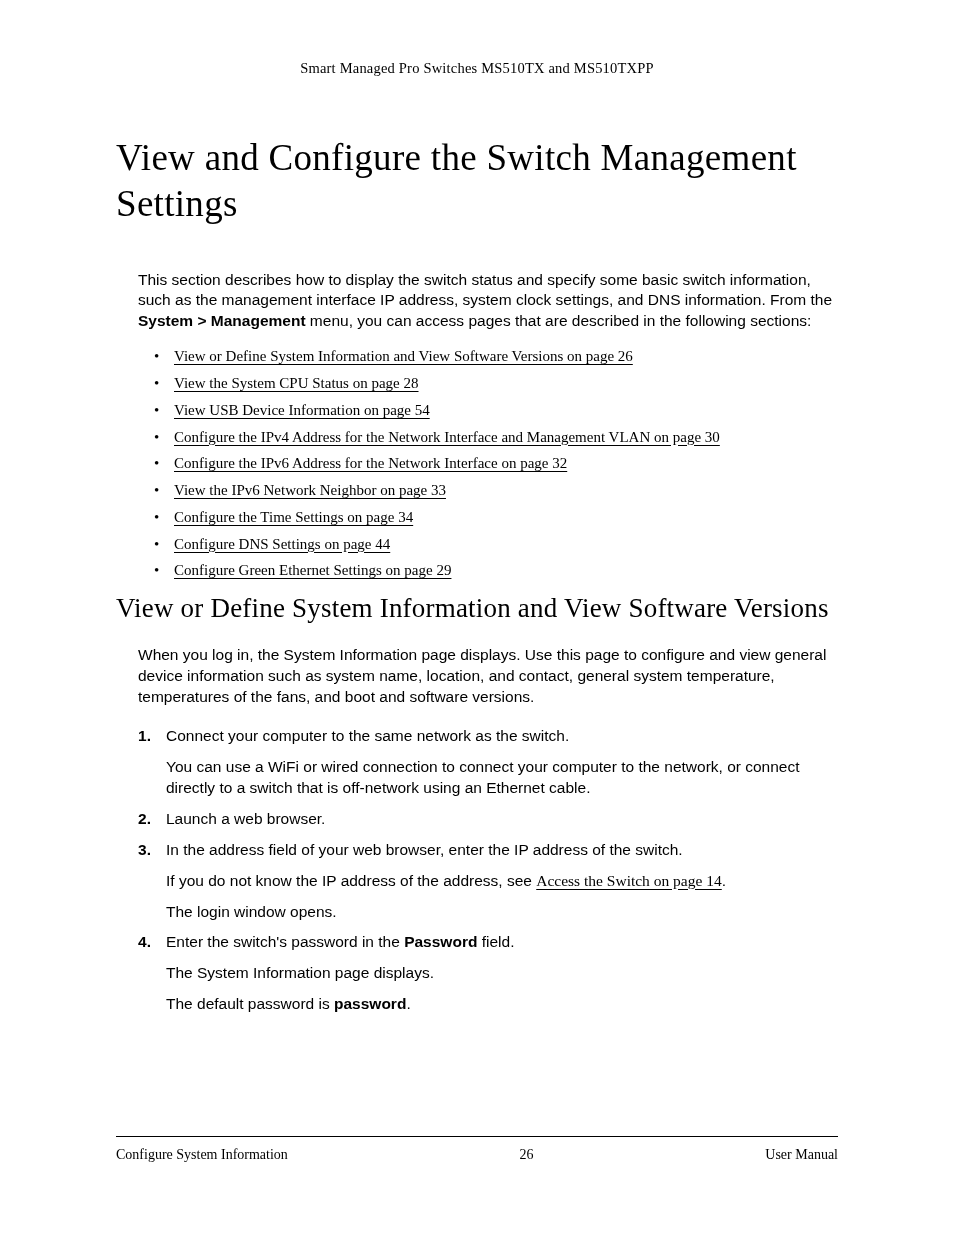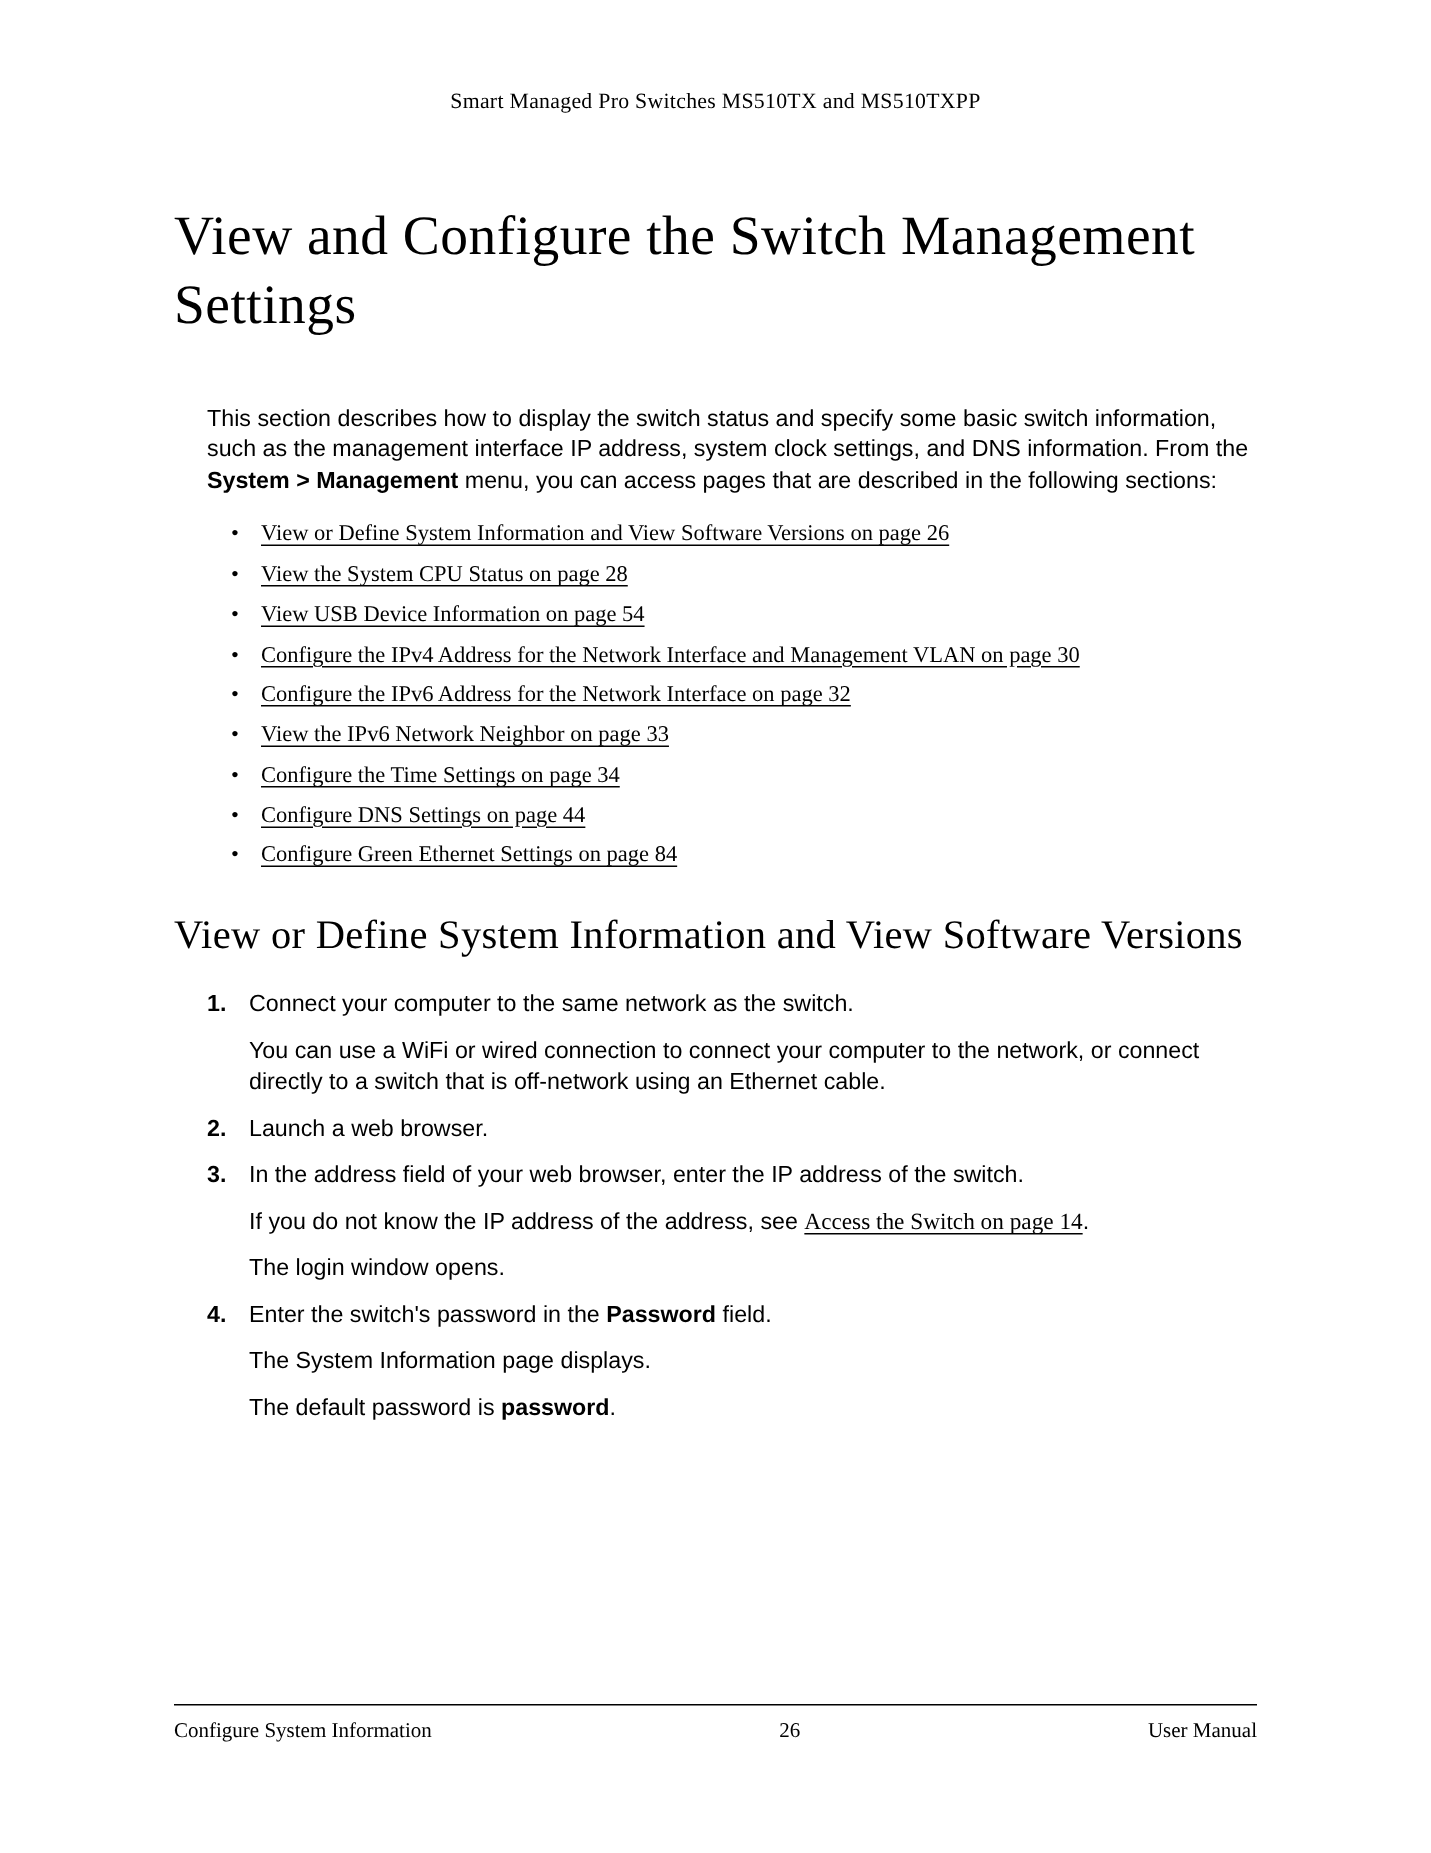"View or Define System Information and View Software Versions on" ul.link-list { margin: 0 0 26px 38px -> 0 0 11px 38px }
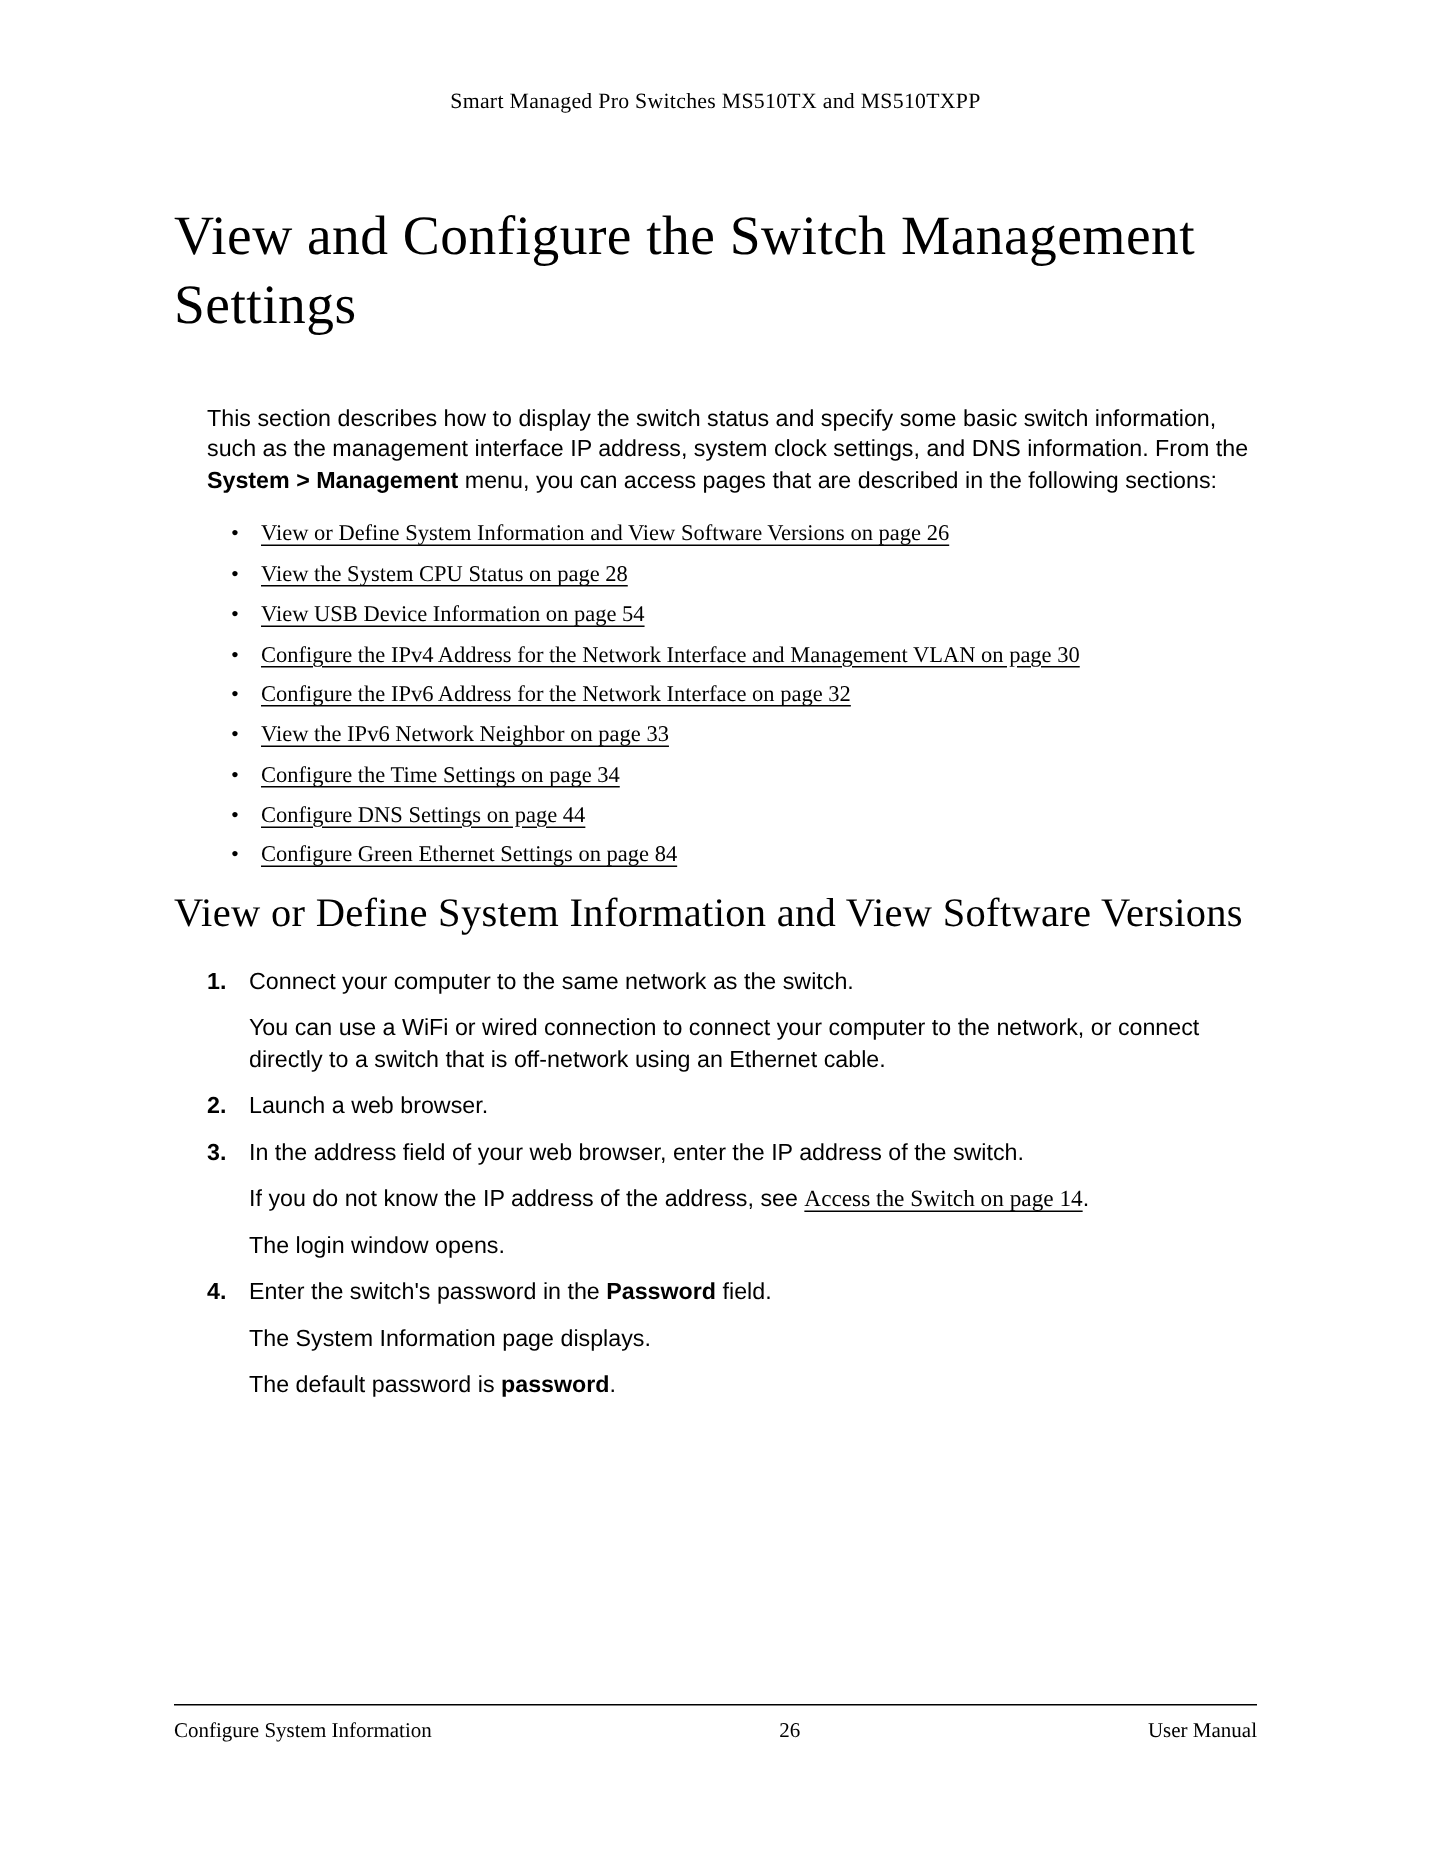"Configure Green Ethernet Settings on" span.lk { text: 84 -> 29 }
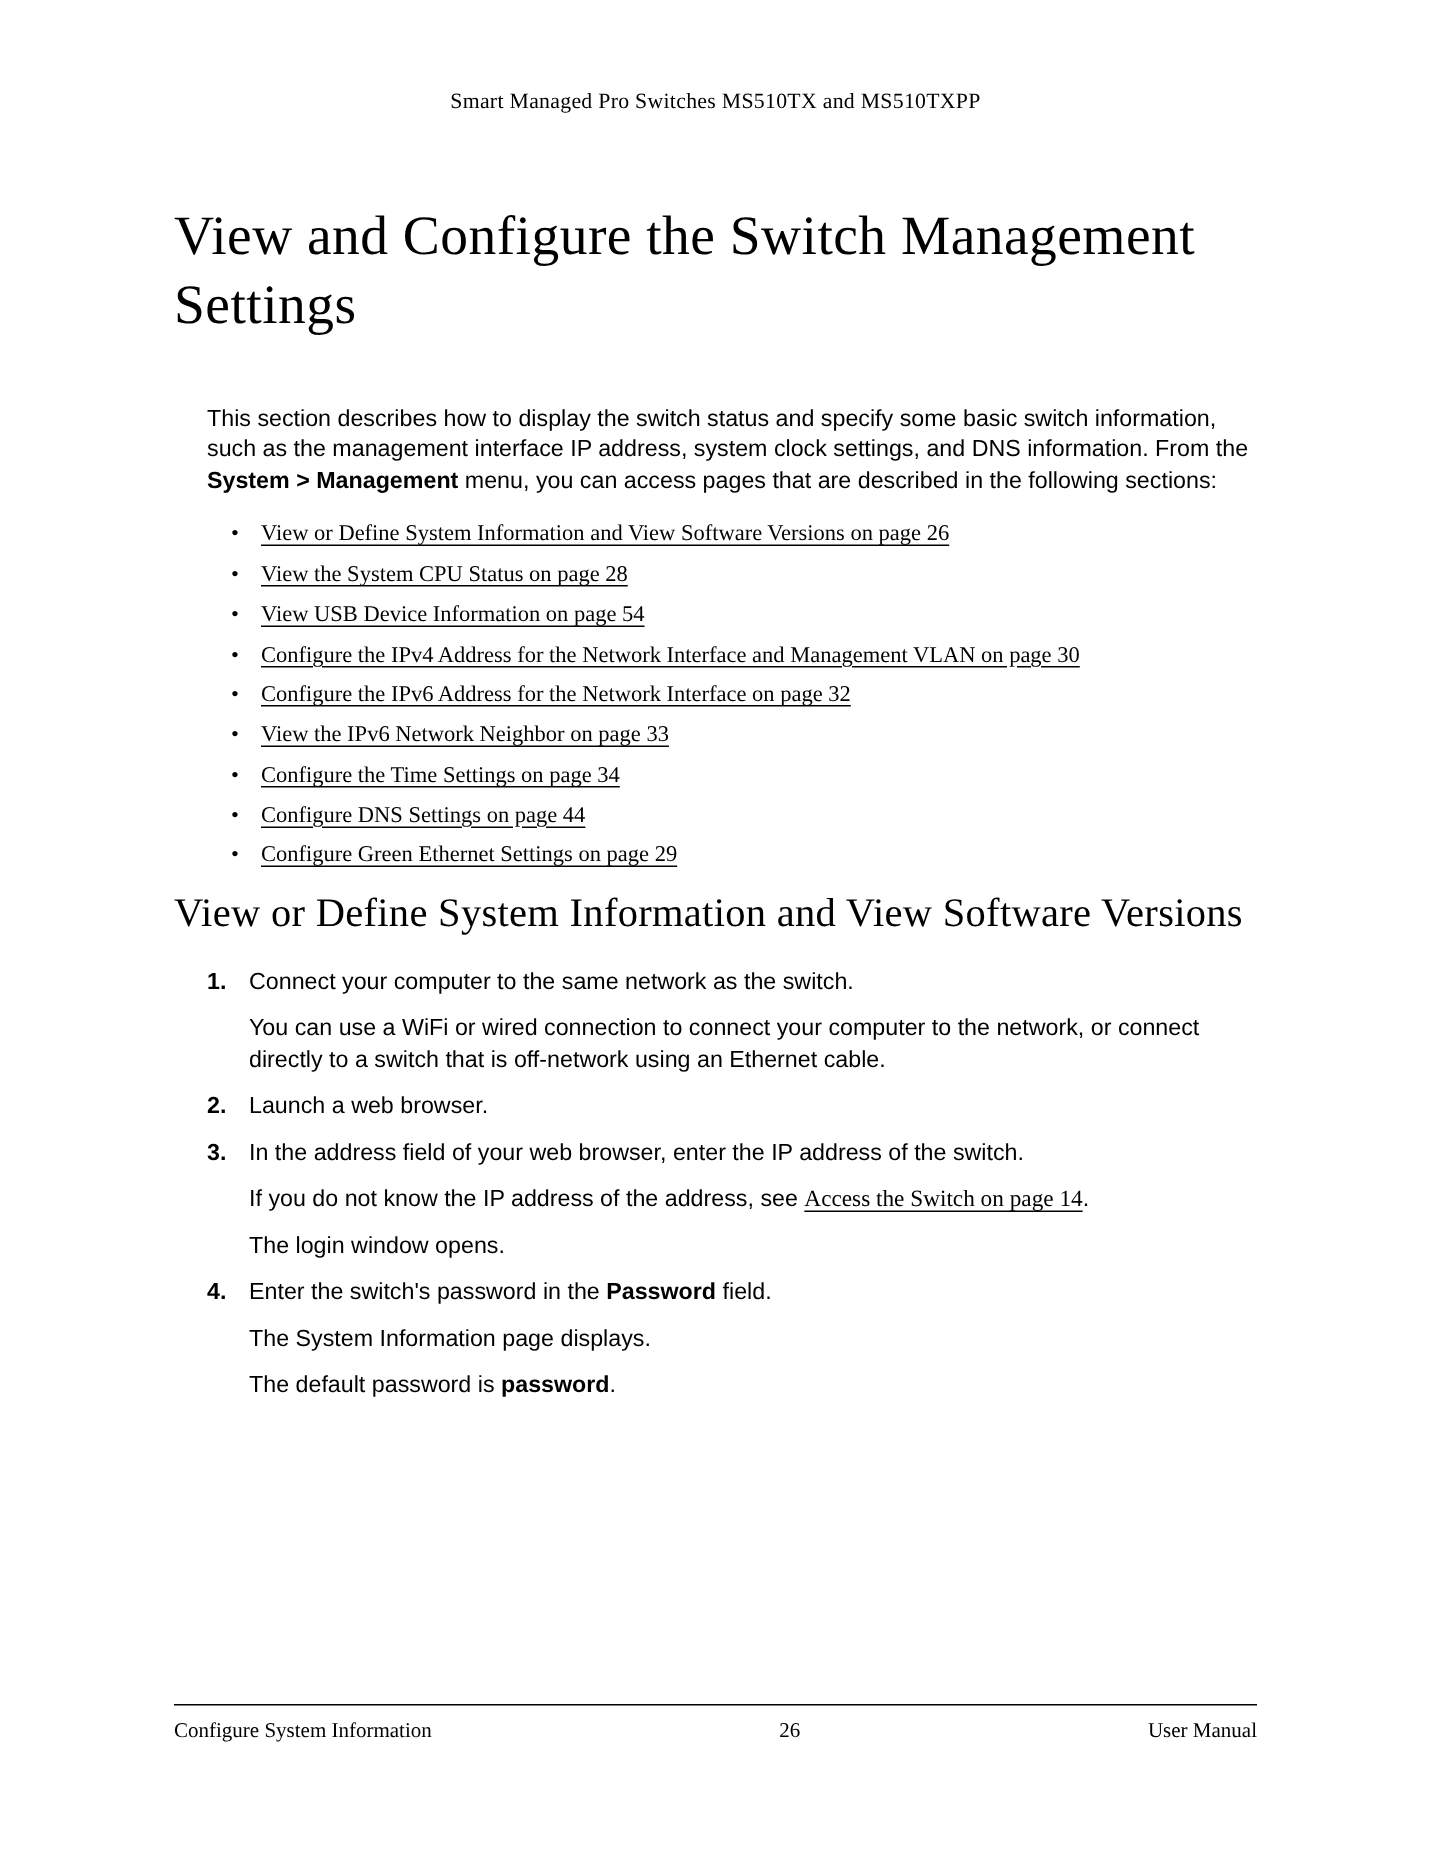"When you log in, the" p.para { html: none -> <p>When you log in, the System Information page displays. Use this page to configure and view general device information such as system name, location, and contact, general system temperature, temperatures of the fans, and boot and software versions.</p> }
